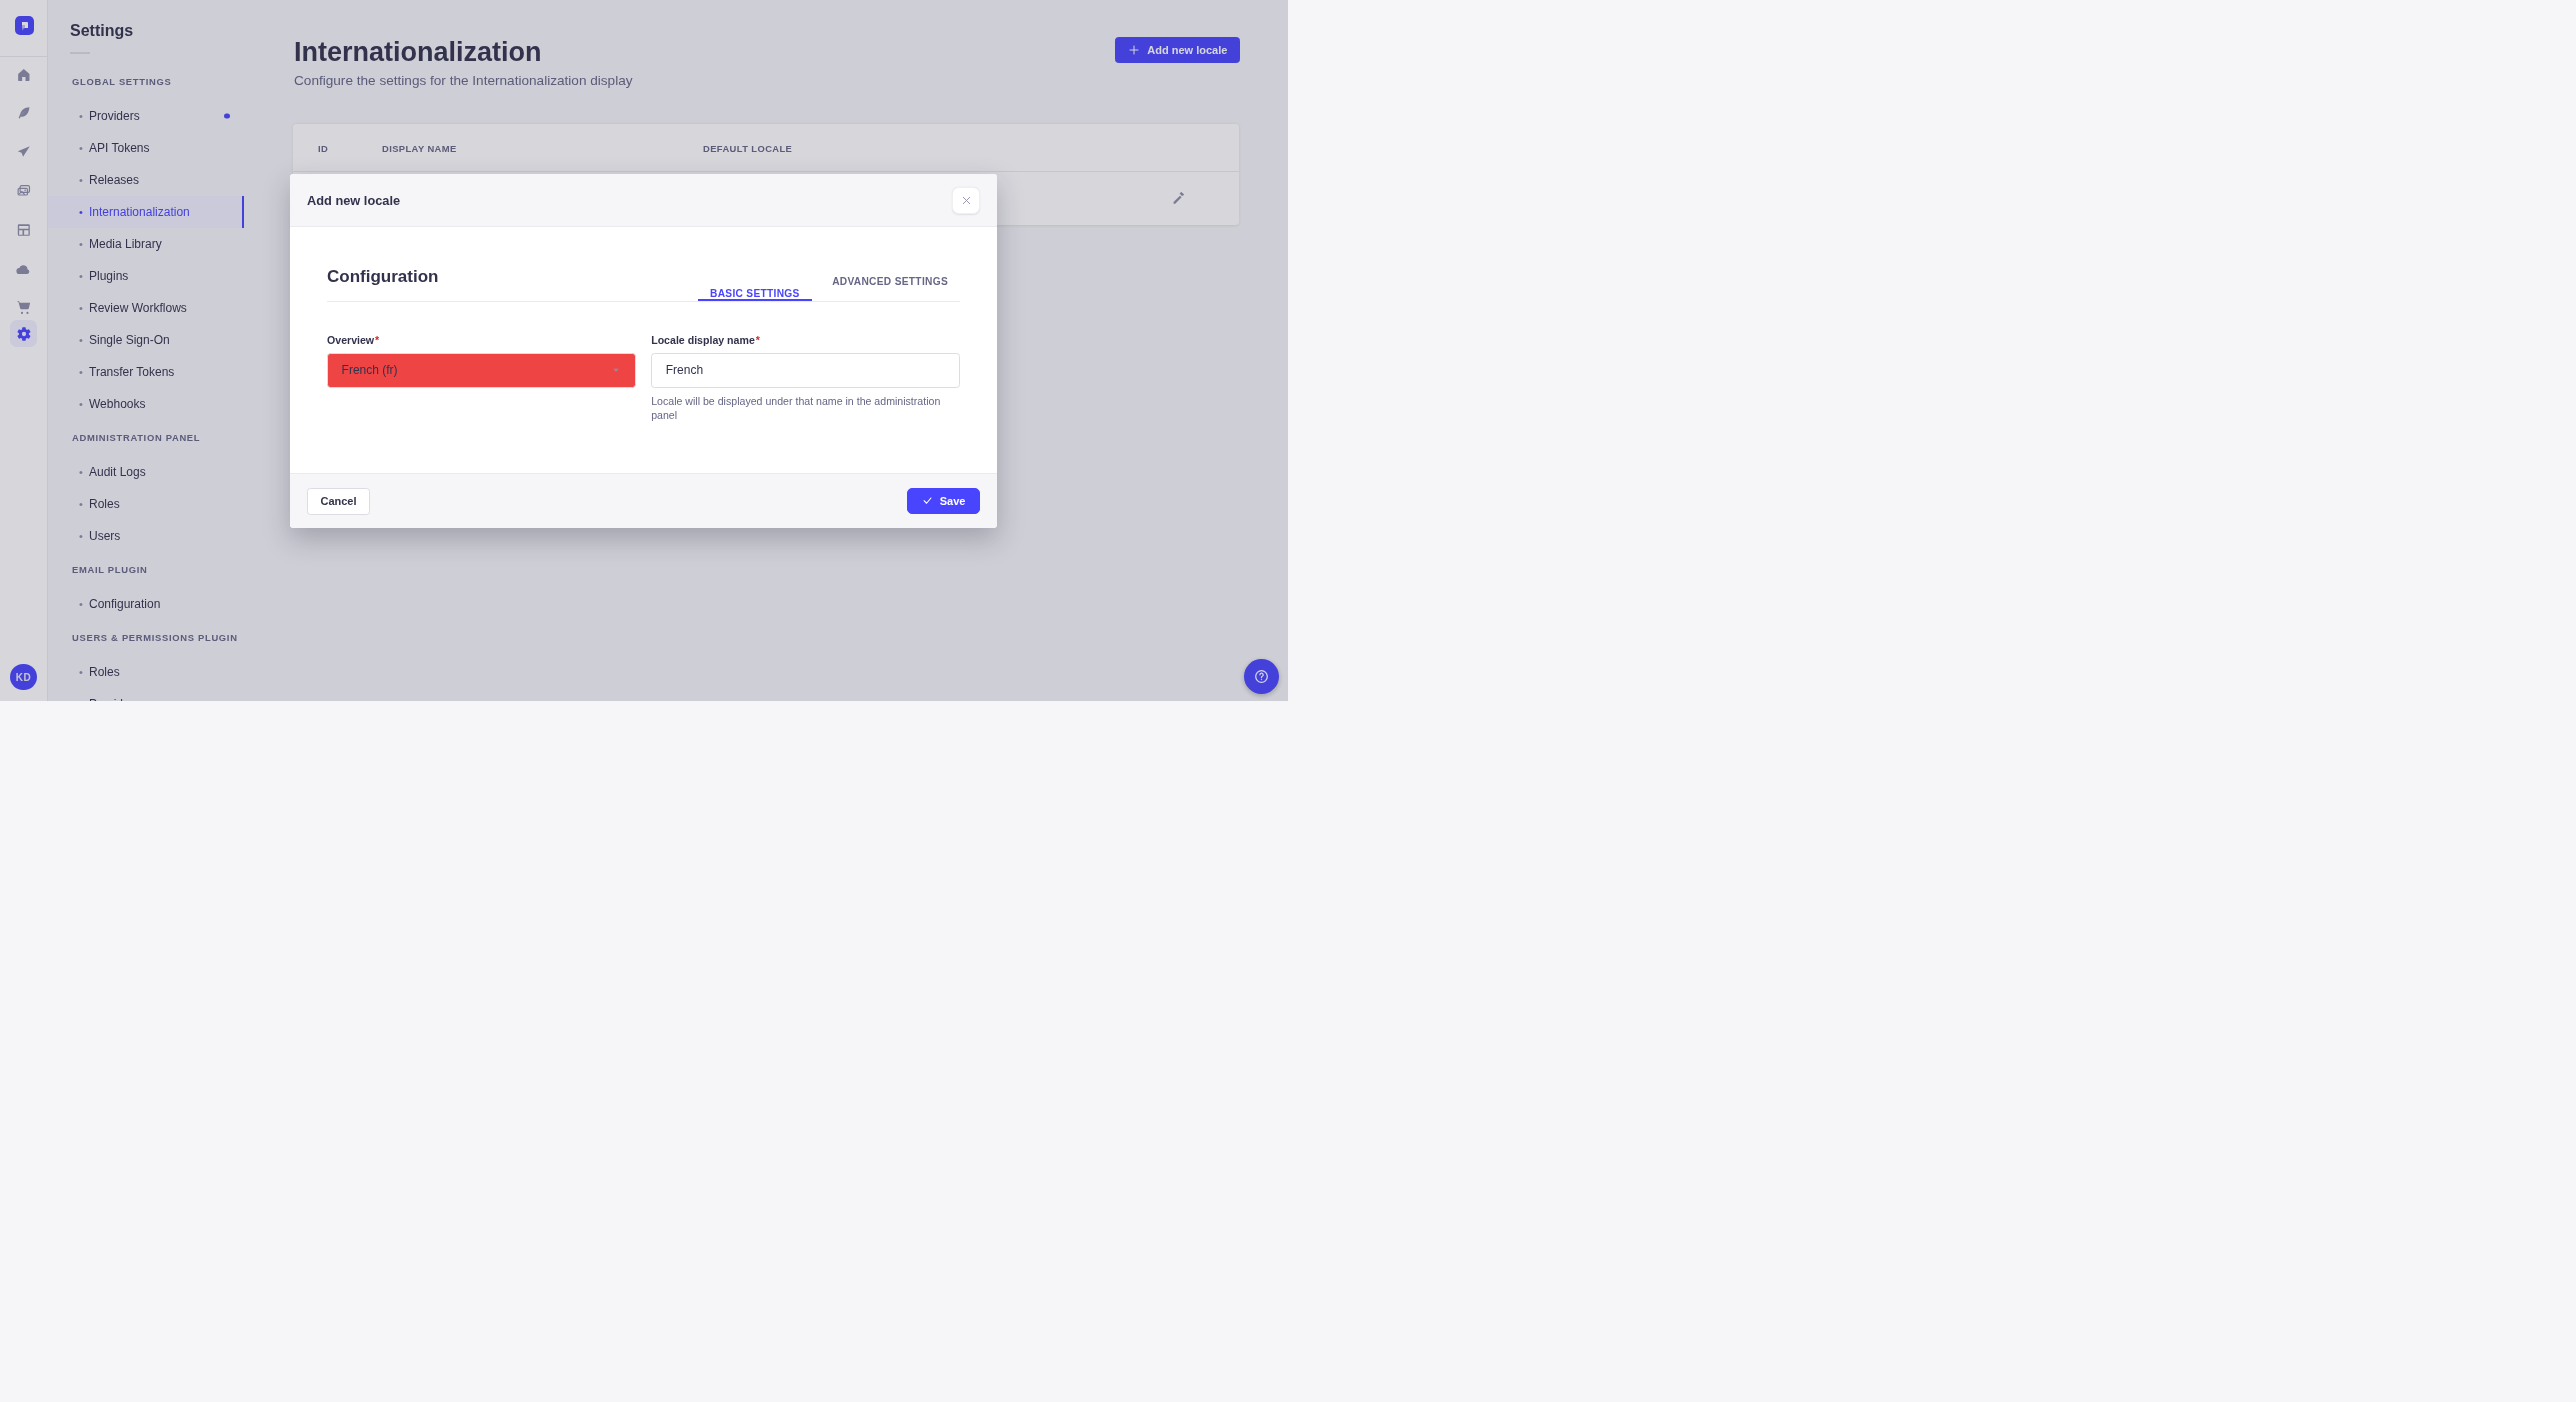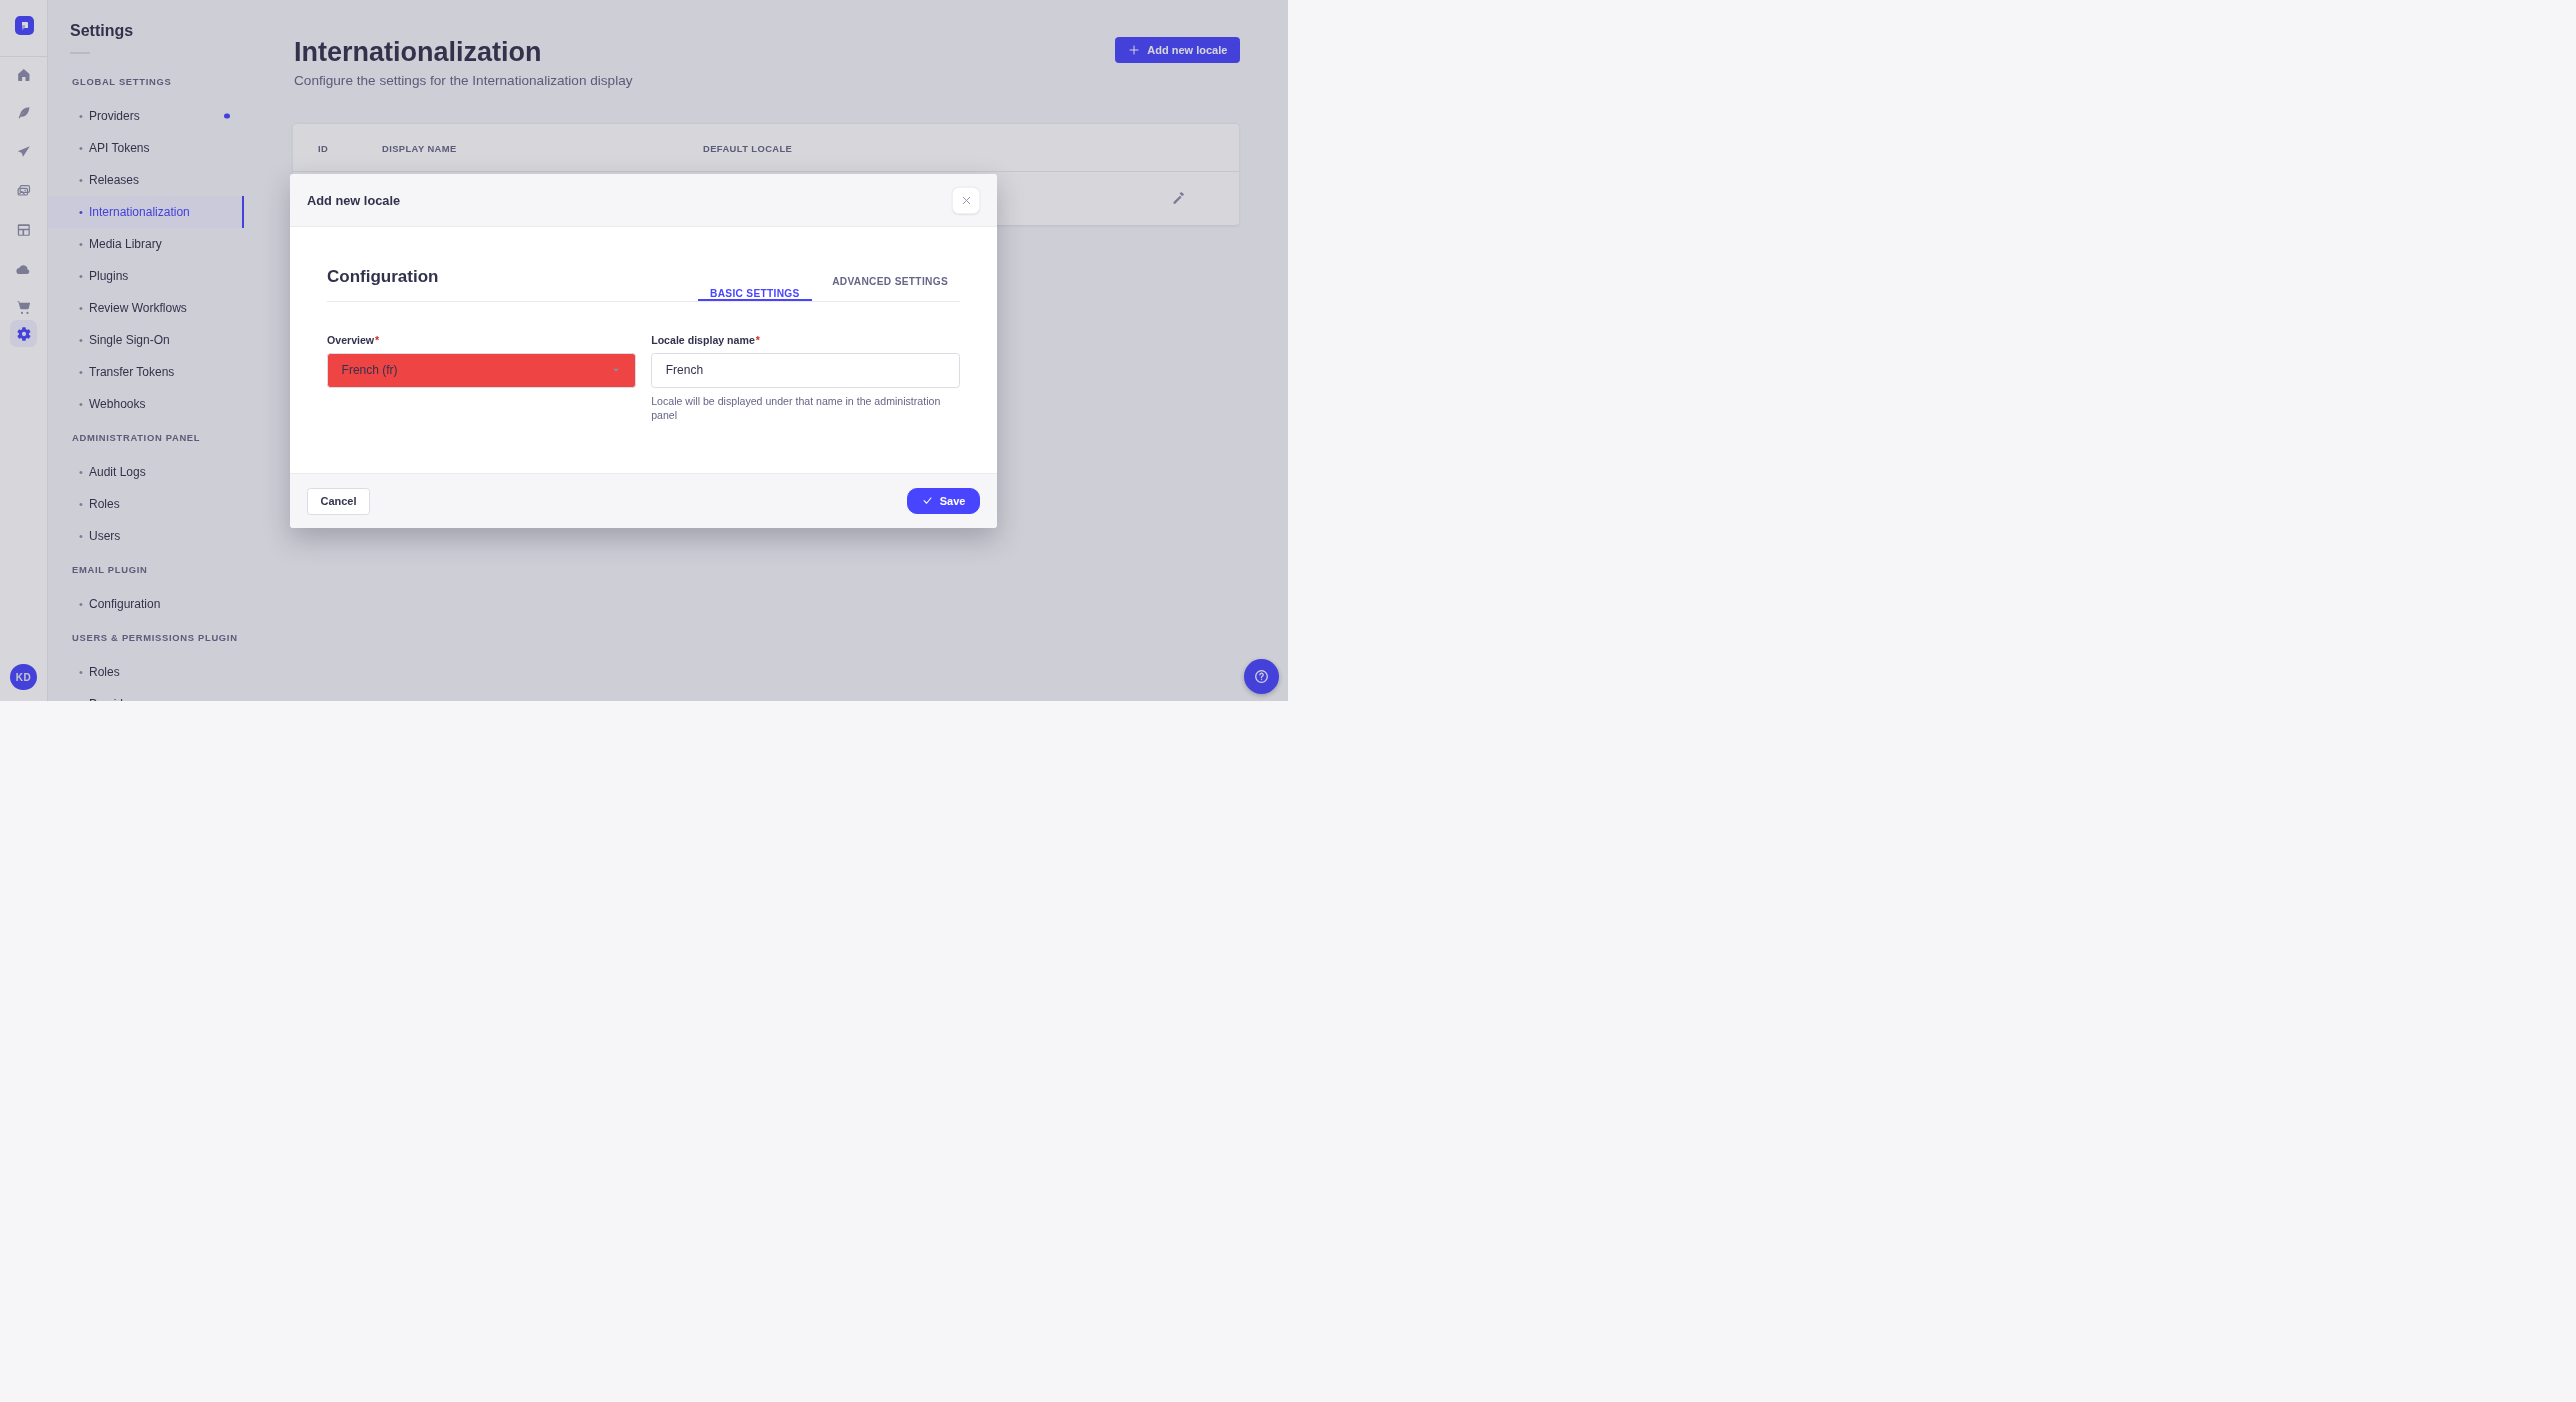"Save" .btn-save { border-radius: 10px -> 5px }
